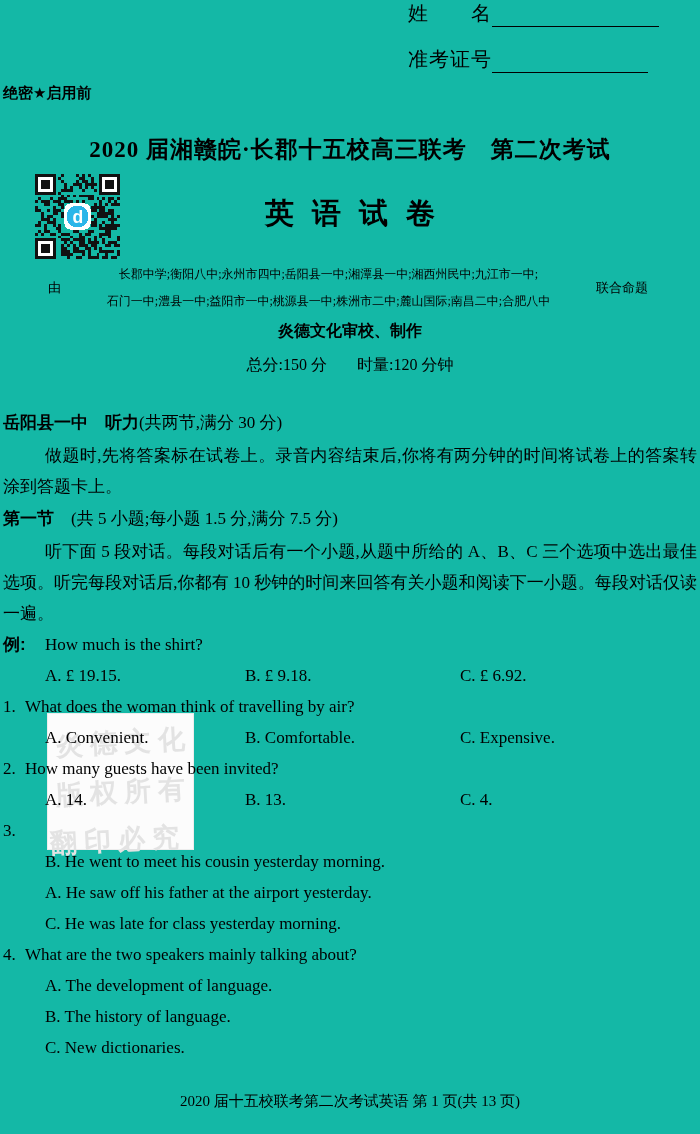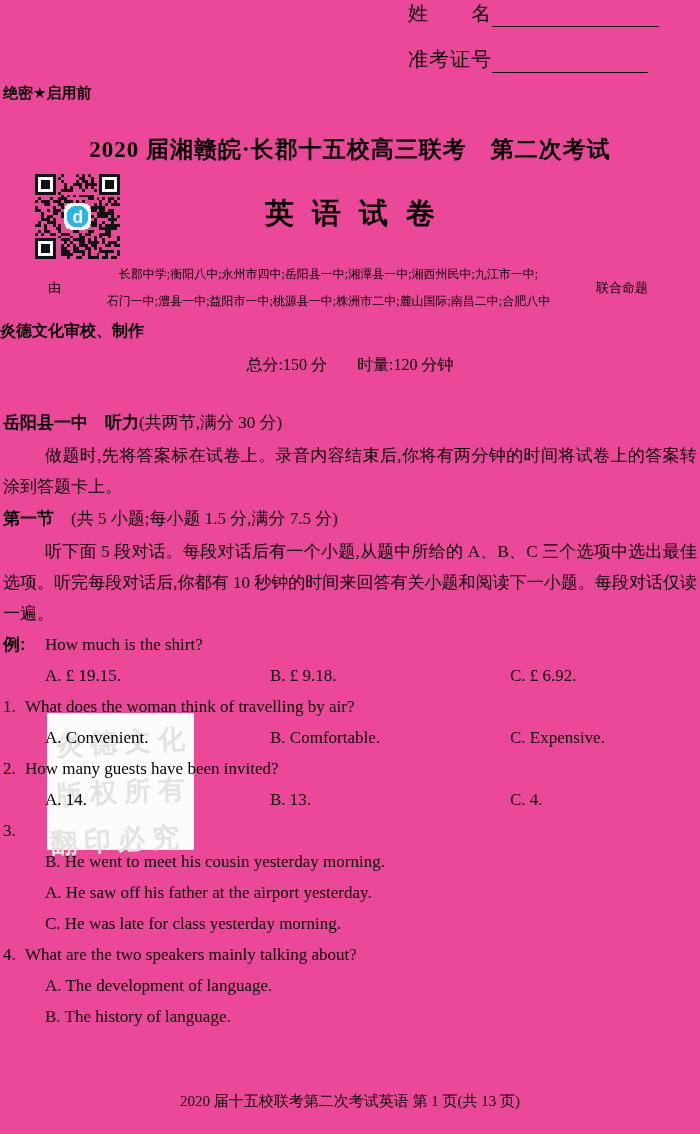"姓 名" .page { background: #ec4899 -> #14b8a6 }
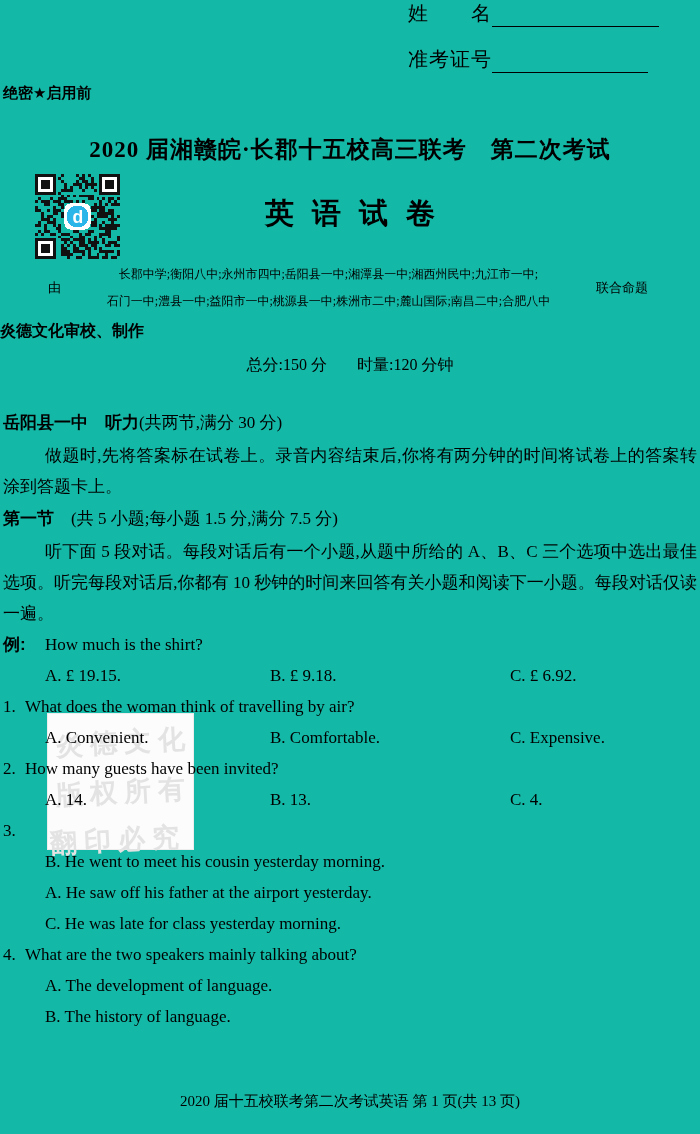"炎德文化审校、制作" .producer { text-align: left -> center }
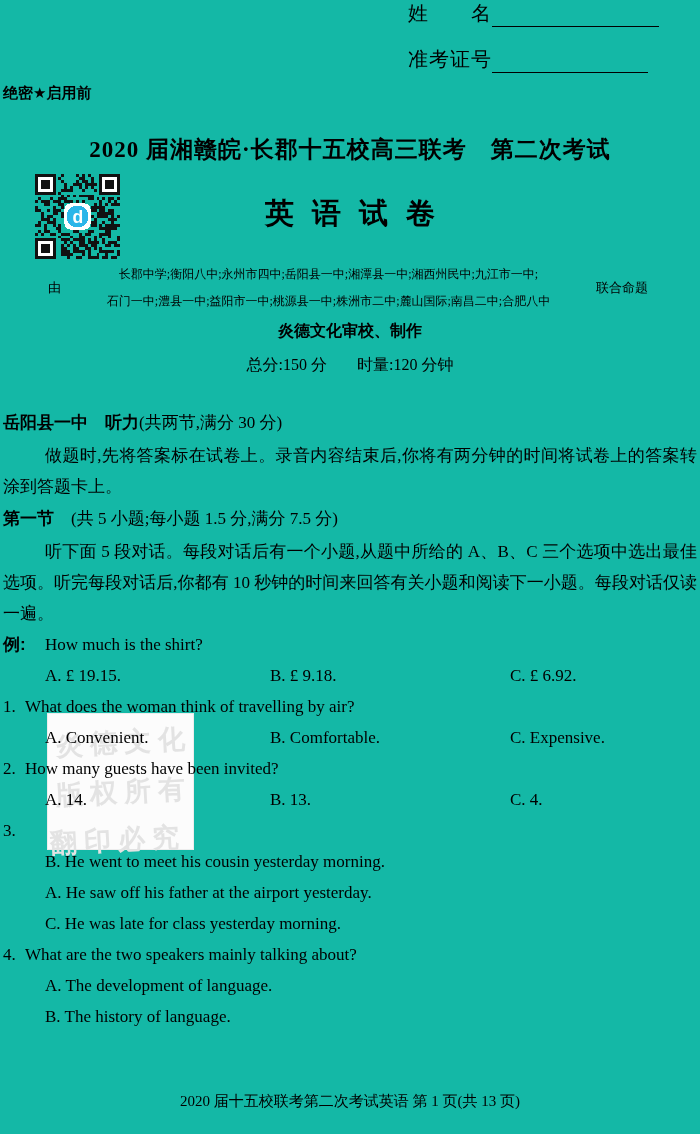"A. £ 19.15." .opt-row { gap: 25px -> none }
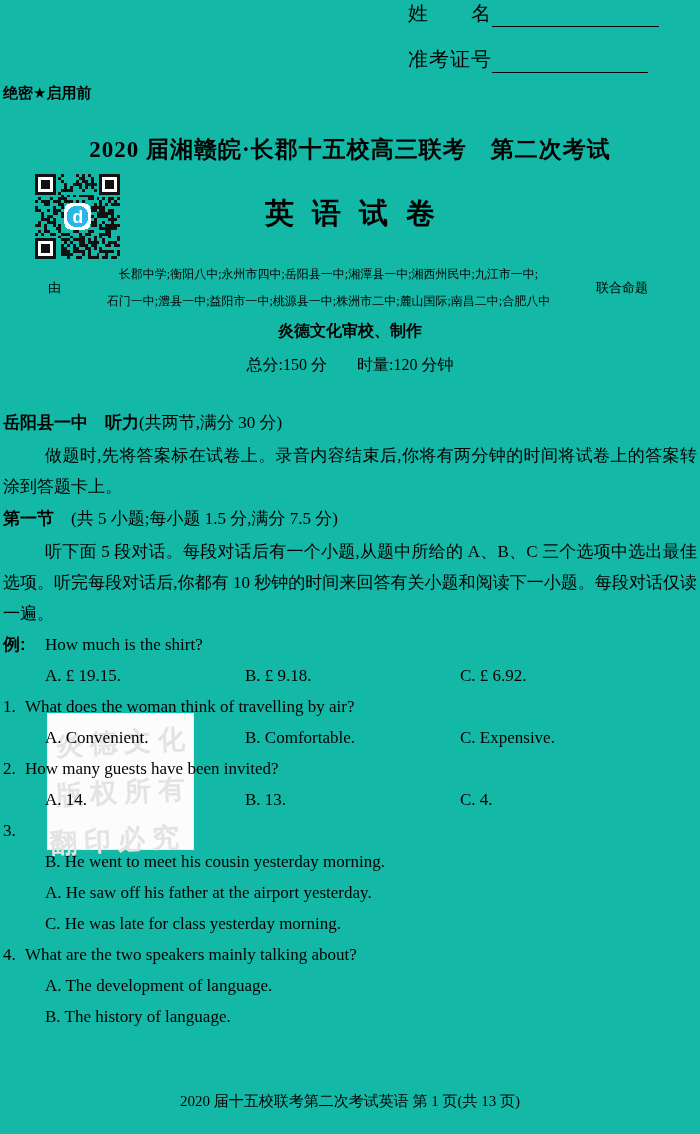"C. New dictionaries." div.opt-line { html: none -> <div>C. New dictionaries.</div> }
